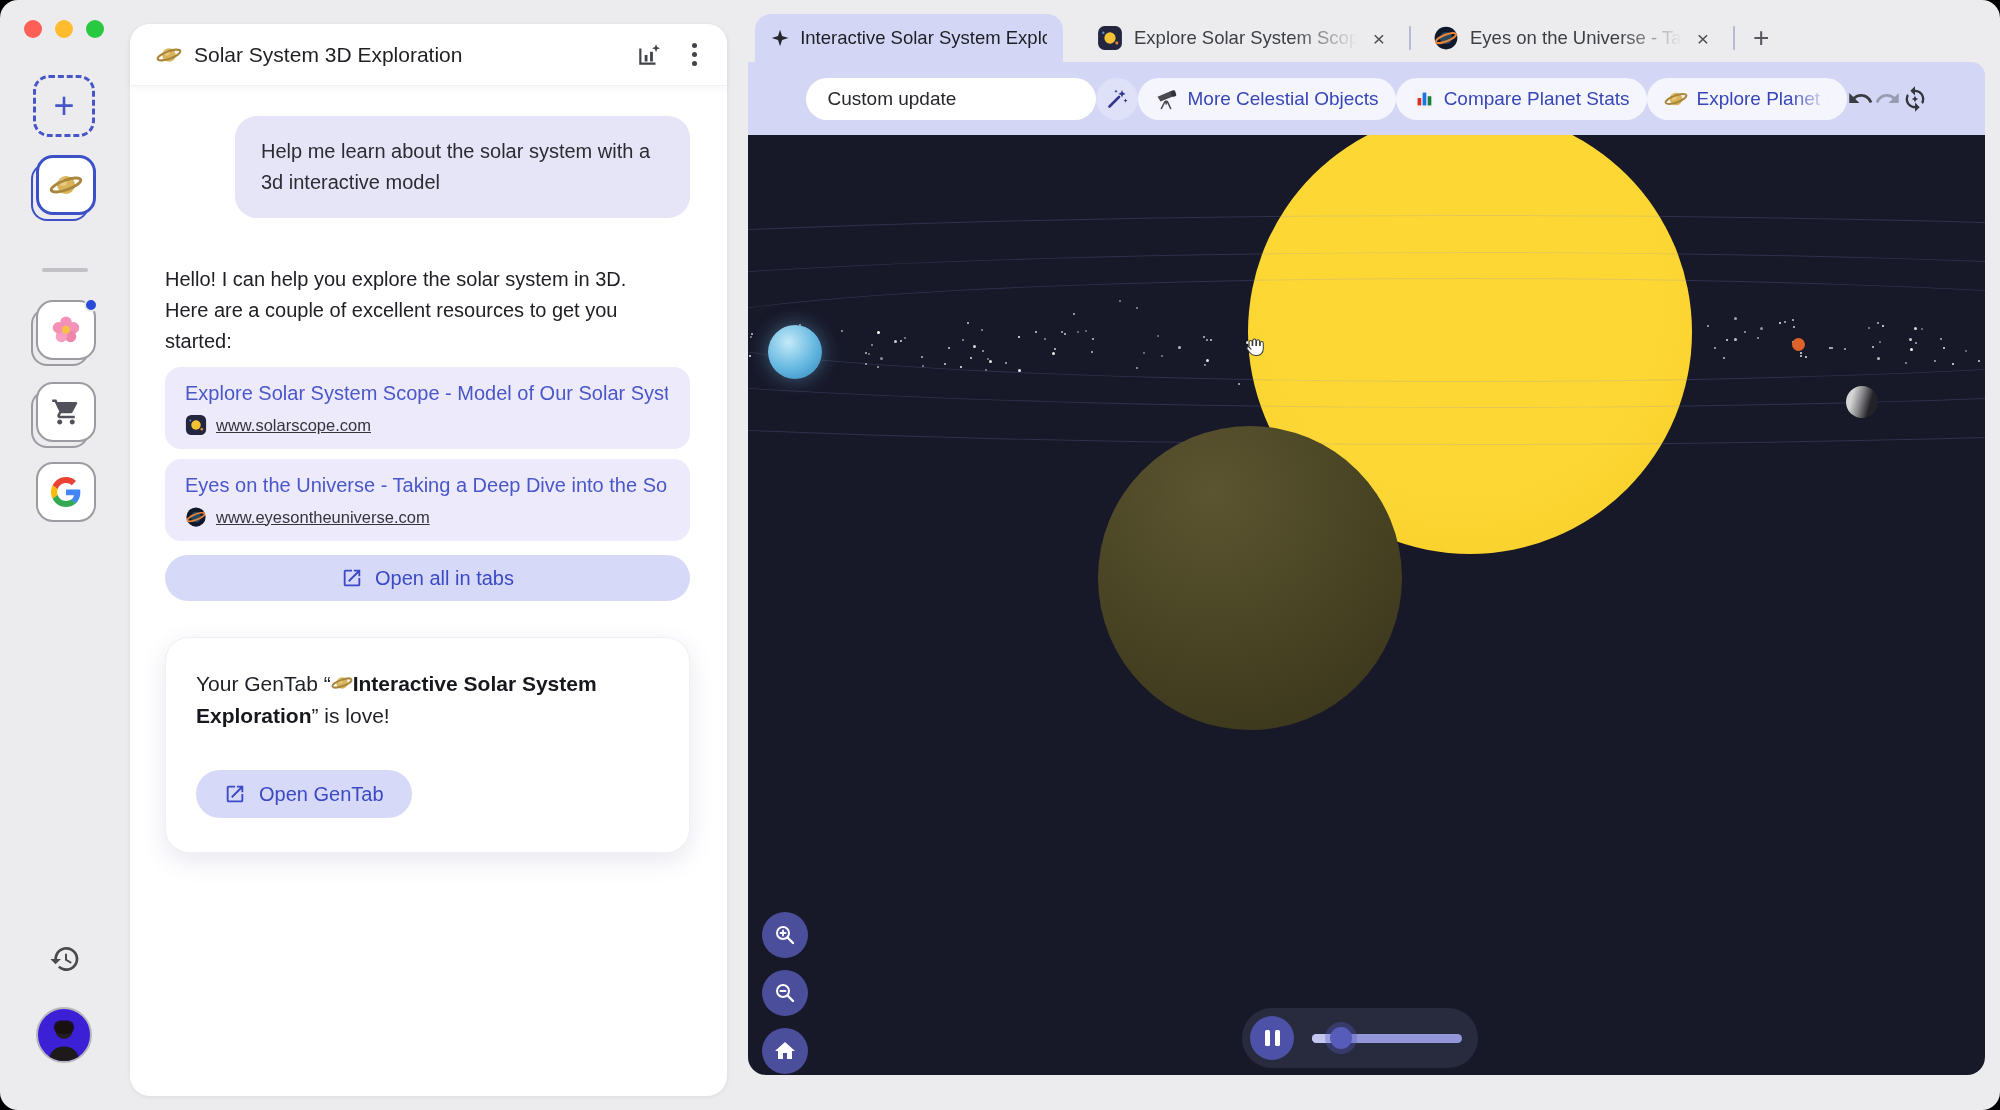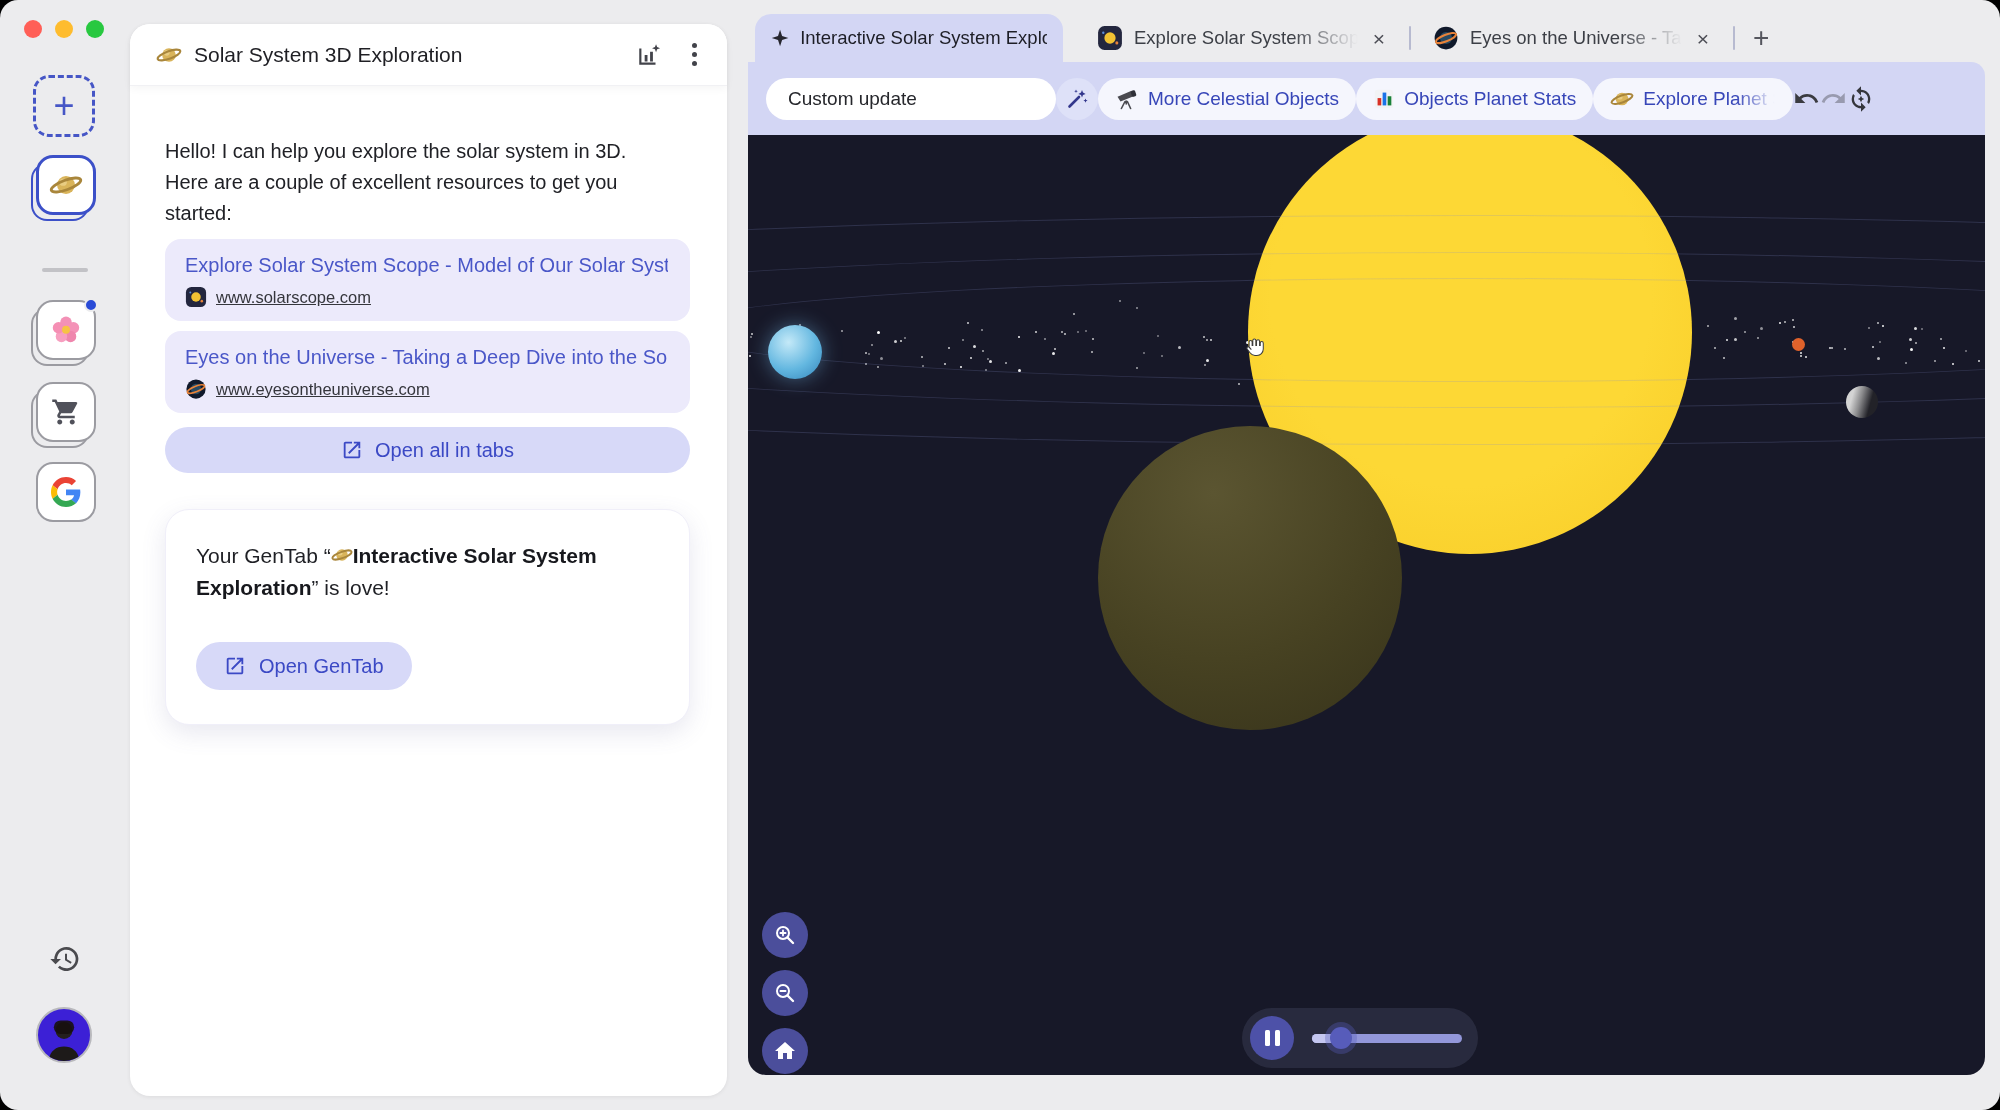"Custom update" .toolbar { justify-content: none -> center }
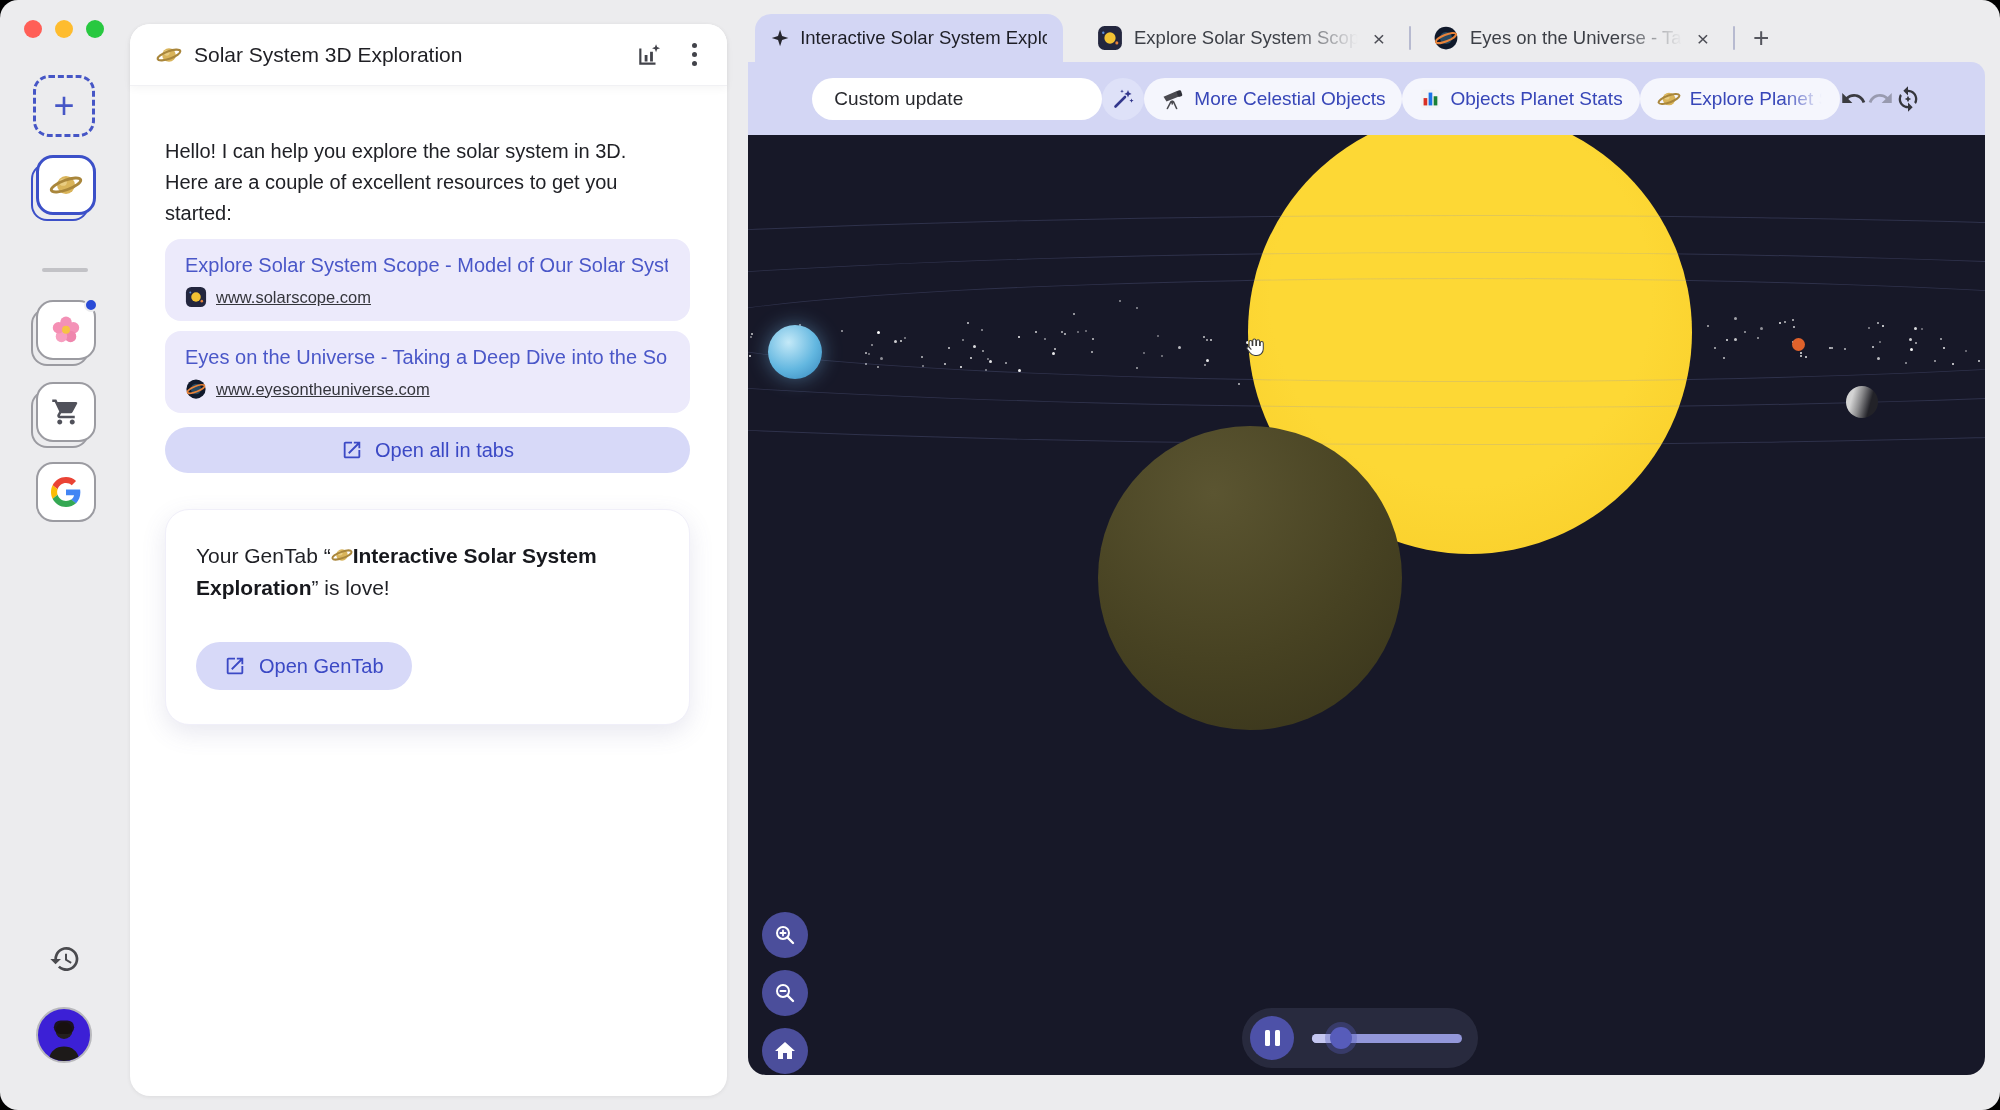"Objects Planet Stats" span.plabel { text: Objects -> Compare }
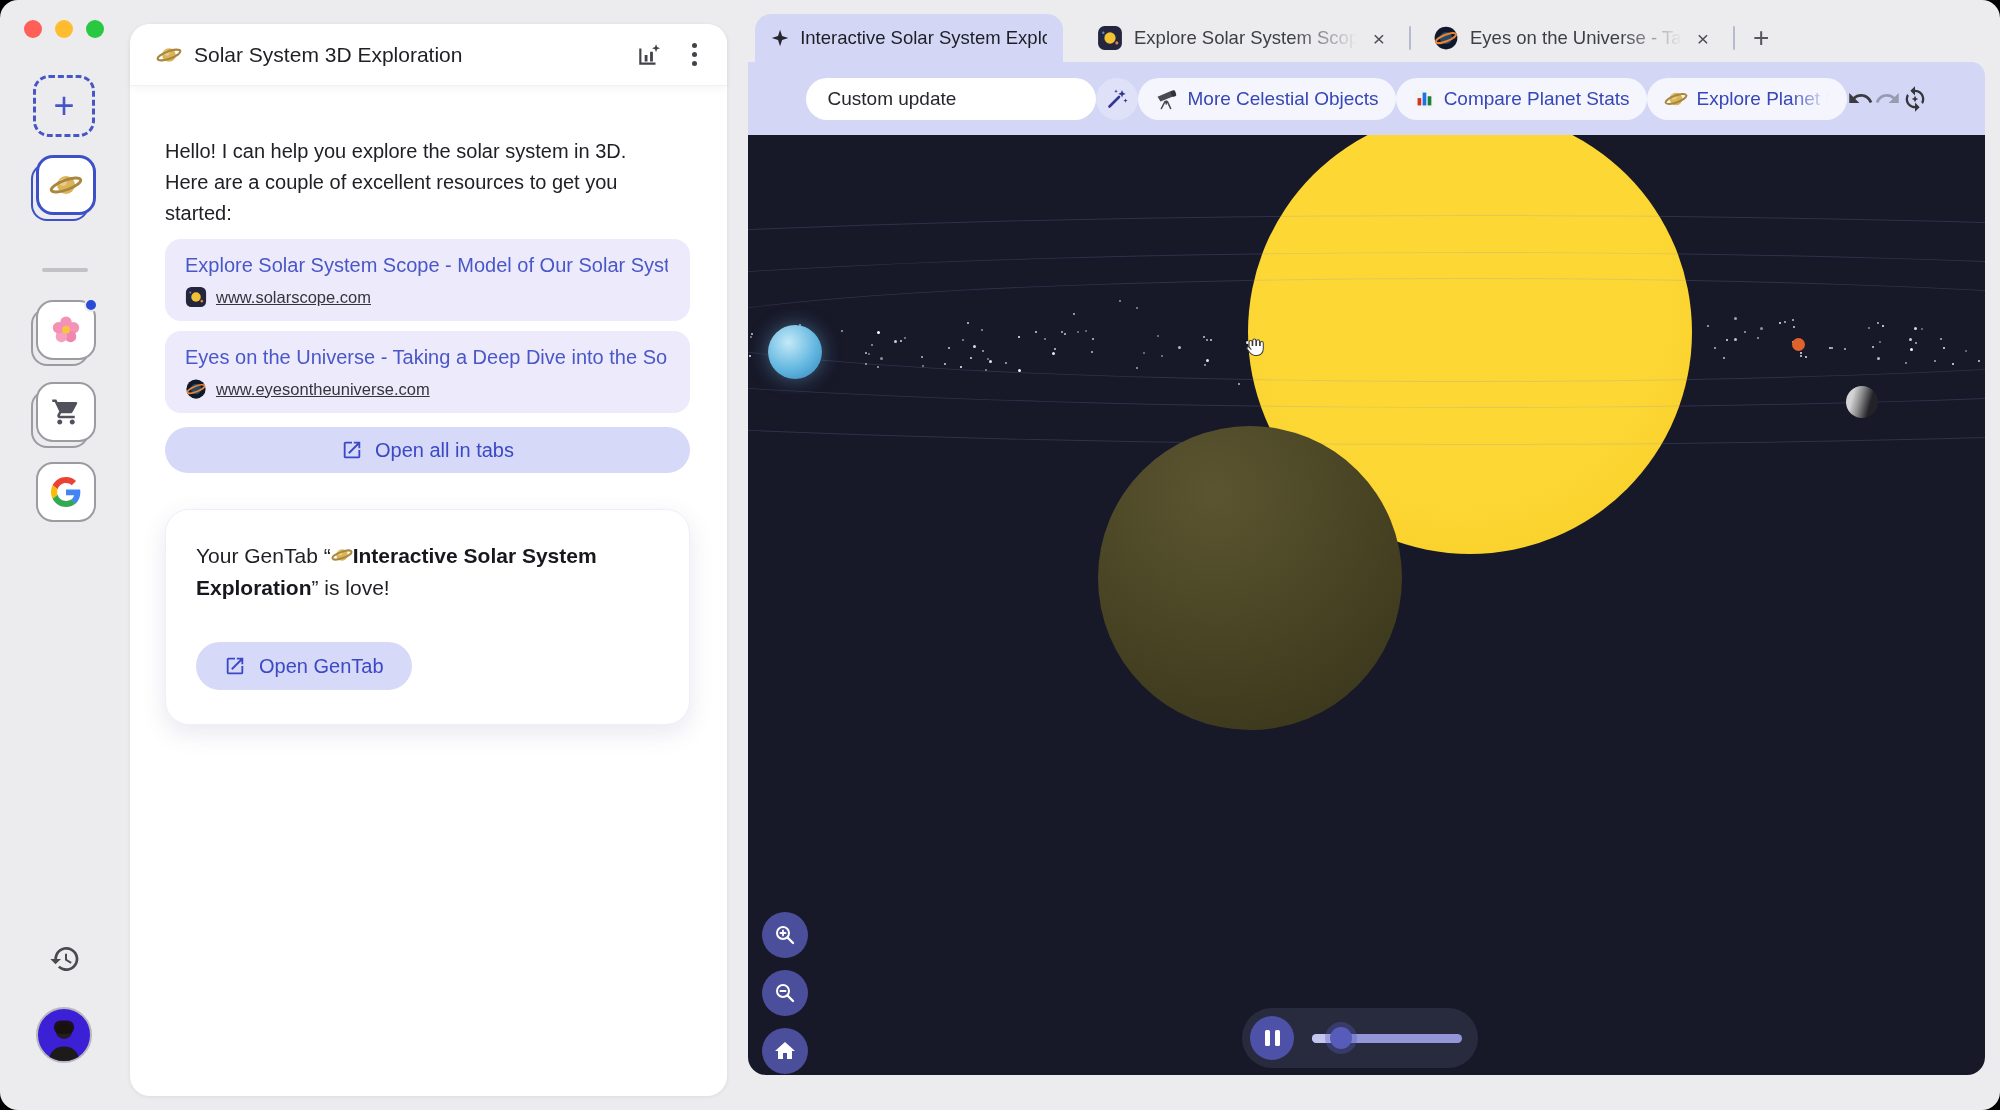"Help me learn about the" div.bubble { html: none -> <div>Help me learn about the solar system with a 3d interactive model</div> }
